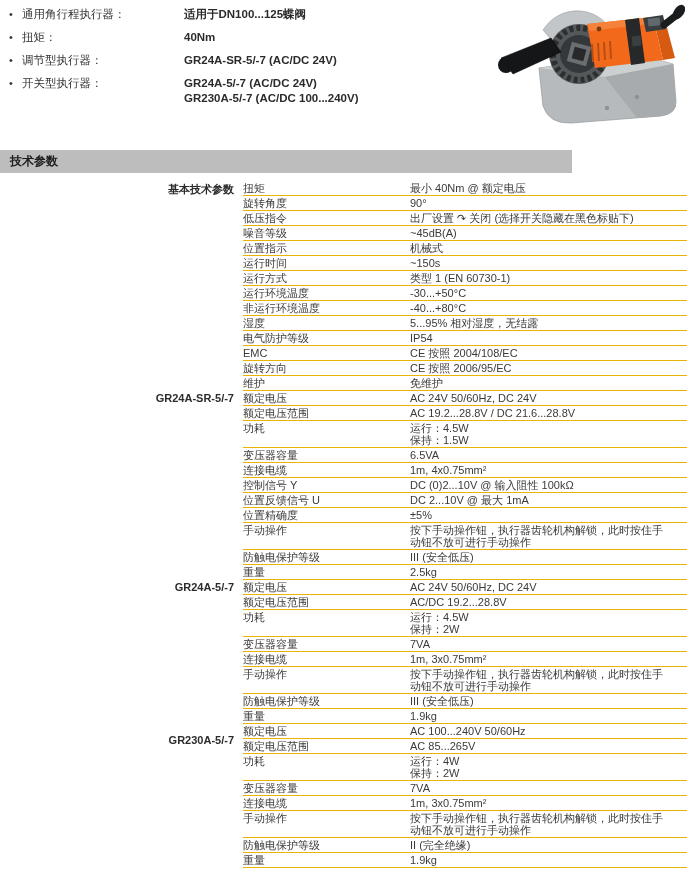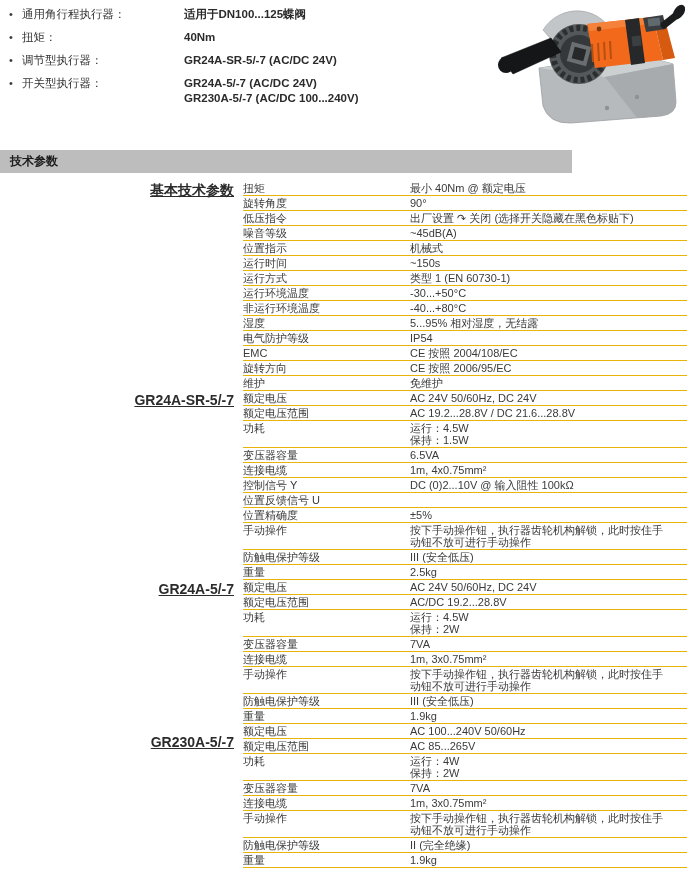"基本技术参数" .section-label { font-size: 14px -> 11px; text-decoration: underline -> none }
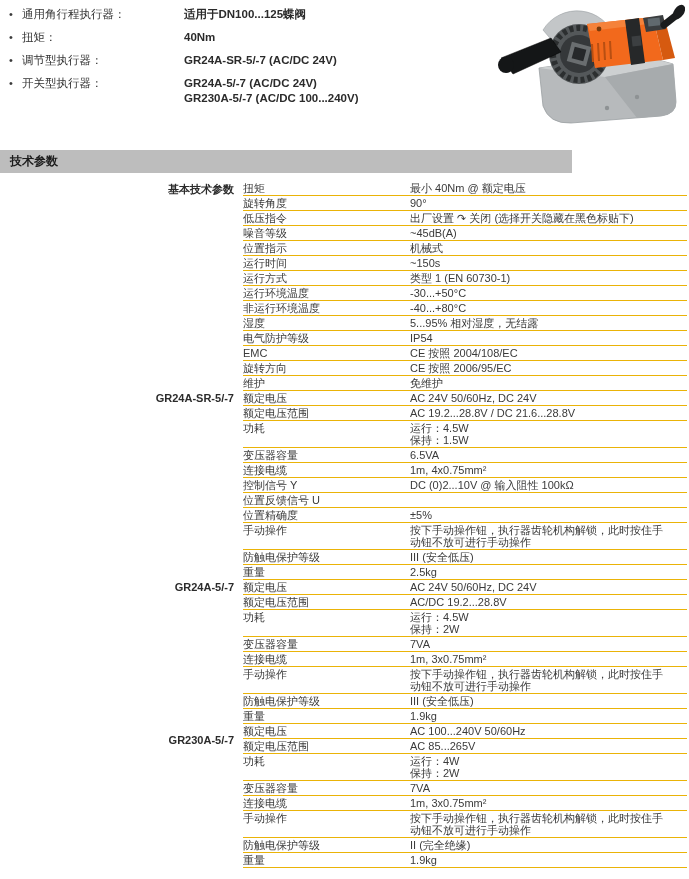"DC 2...10V @ 最大 1mA" div.value { html: none -> <div>DC 2...10V @ 最大 1mA</div> }
